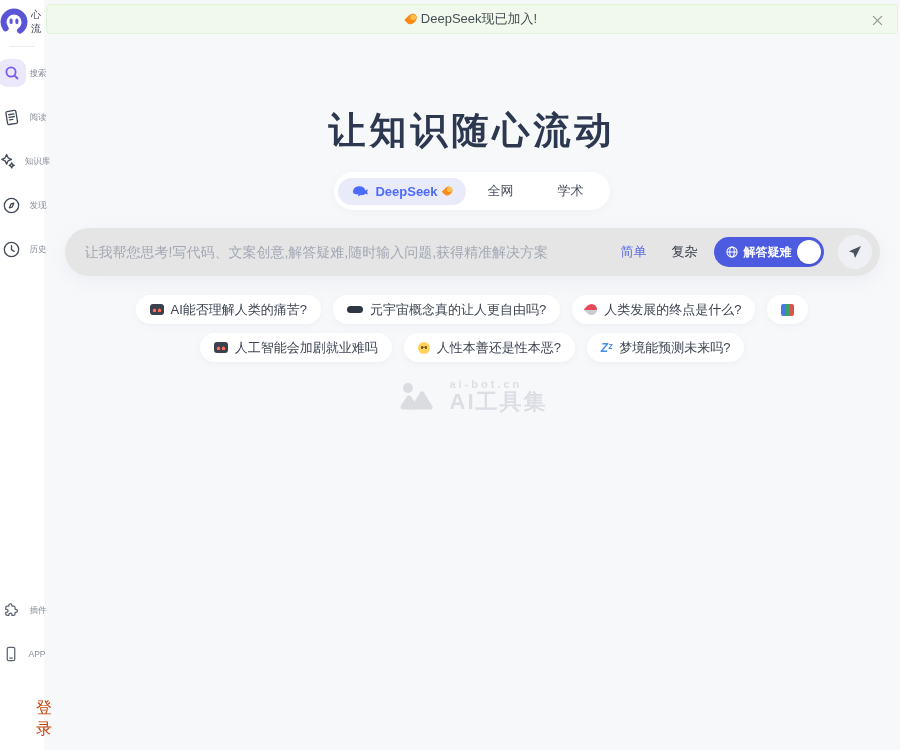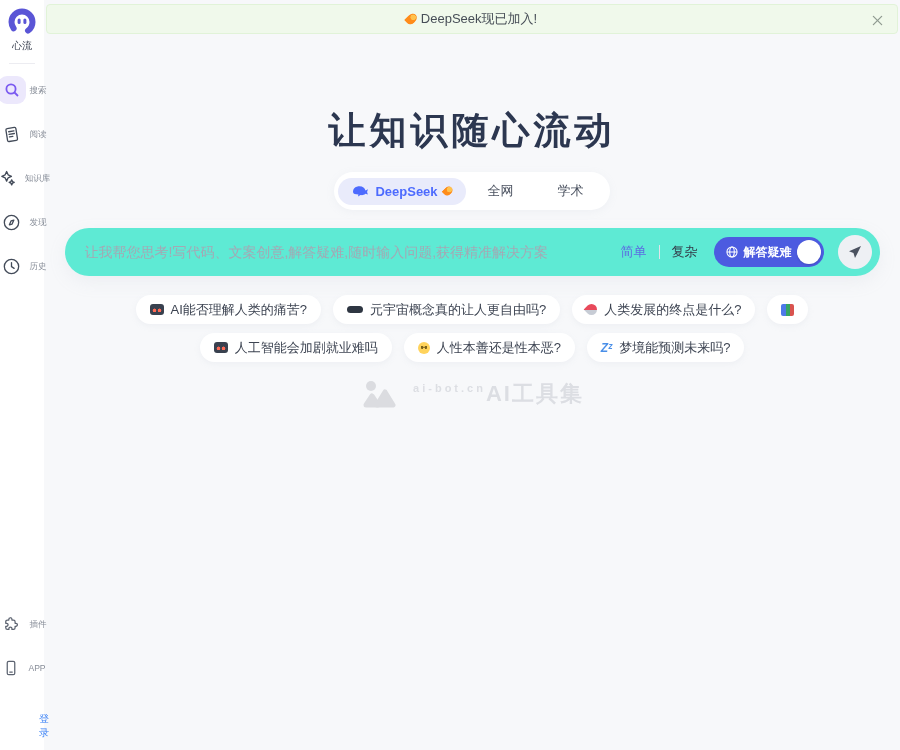"心流" .logo-wrap { flex-direction: column -> none }
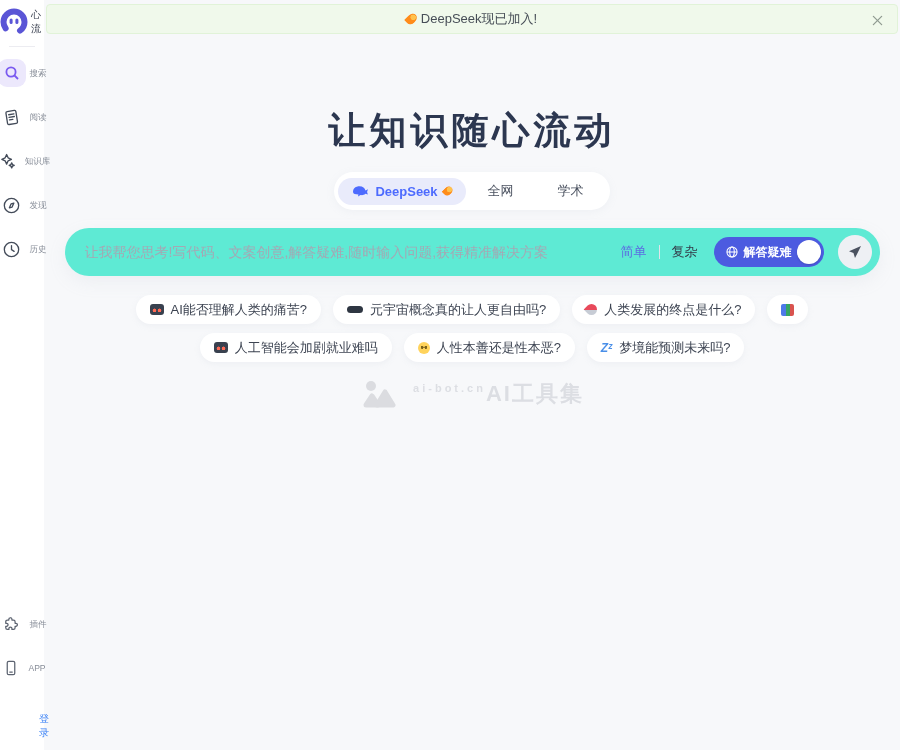"让我帮您思考!写代码、文案创意,解答疑难,随时输入问题,获得精准解决方案" .search-bar { background: #5eead4 -> #e5e5e5 }
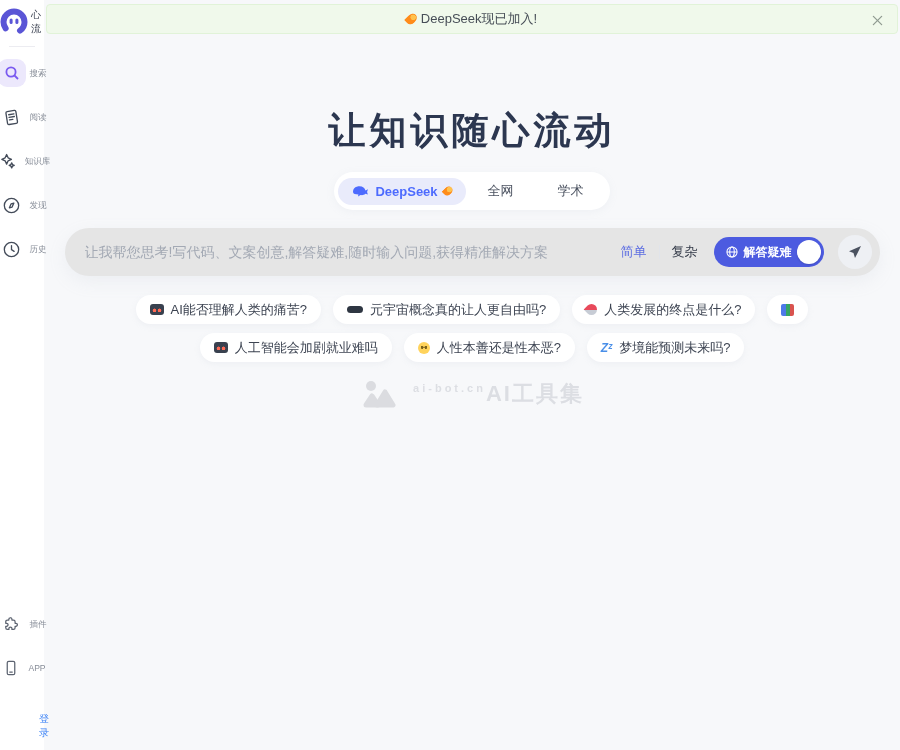"ai-bot.cn" .wm-text { flex-direction: none -> column }
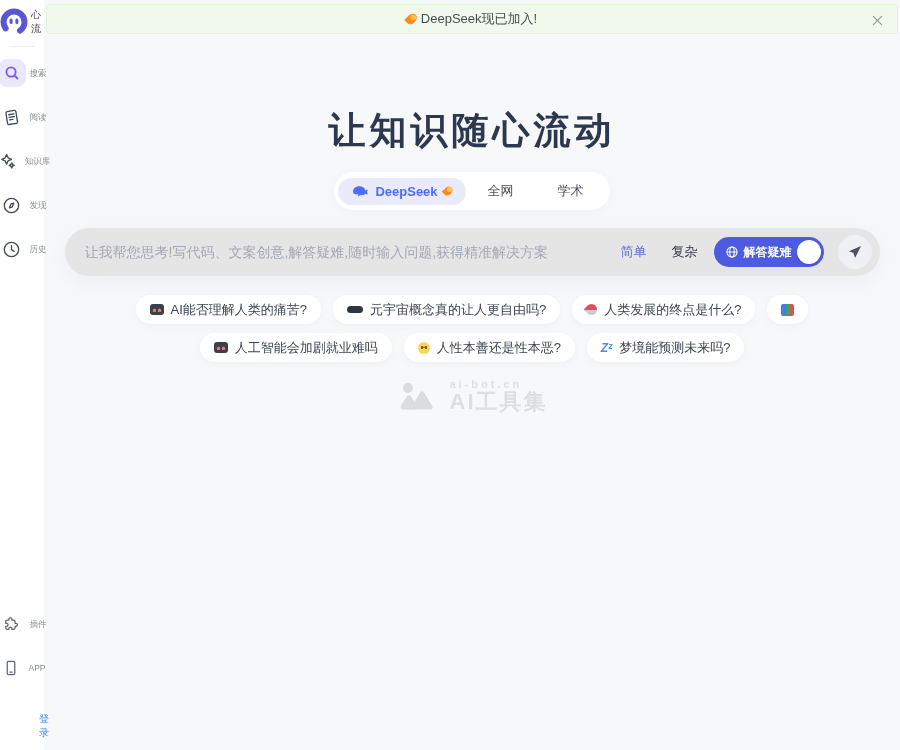"登录" .login-link { color: #3b82f6 -> #c2410c; font-size: 10px -> 16px }
